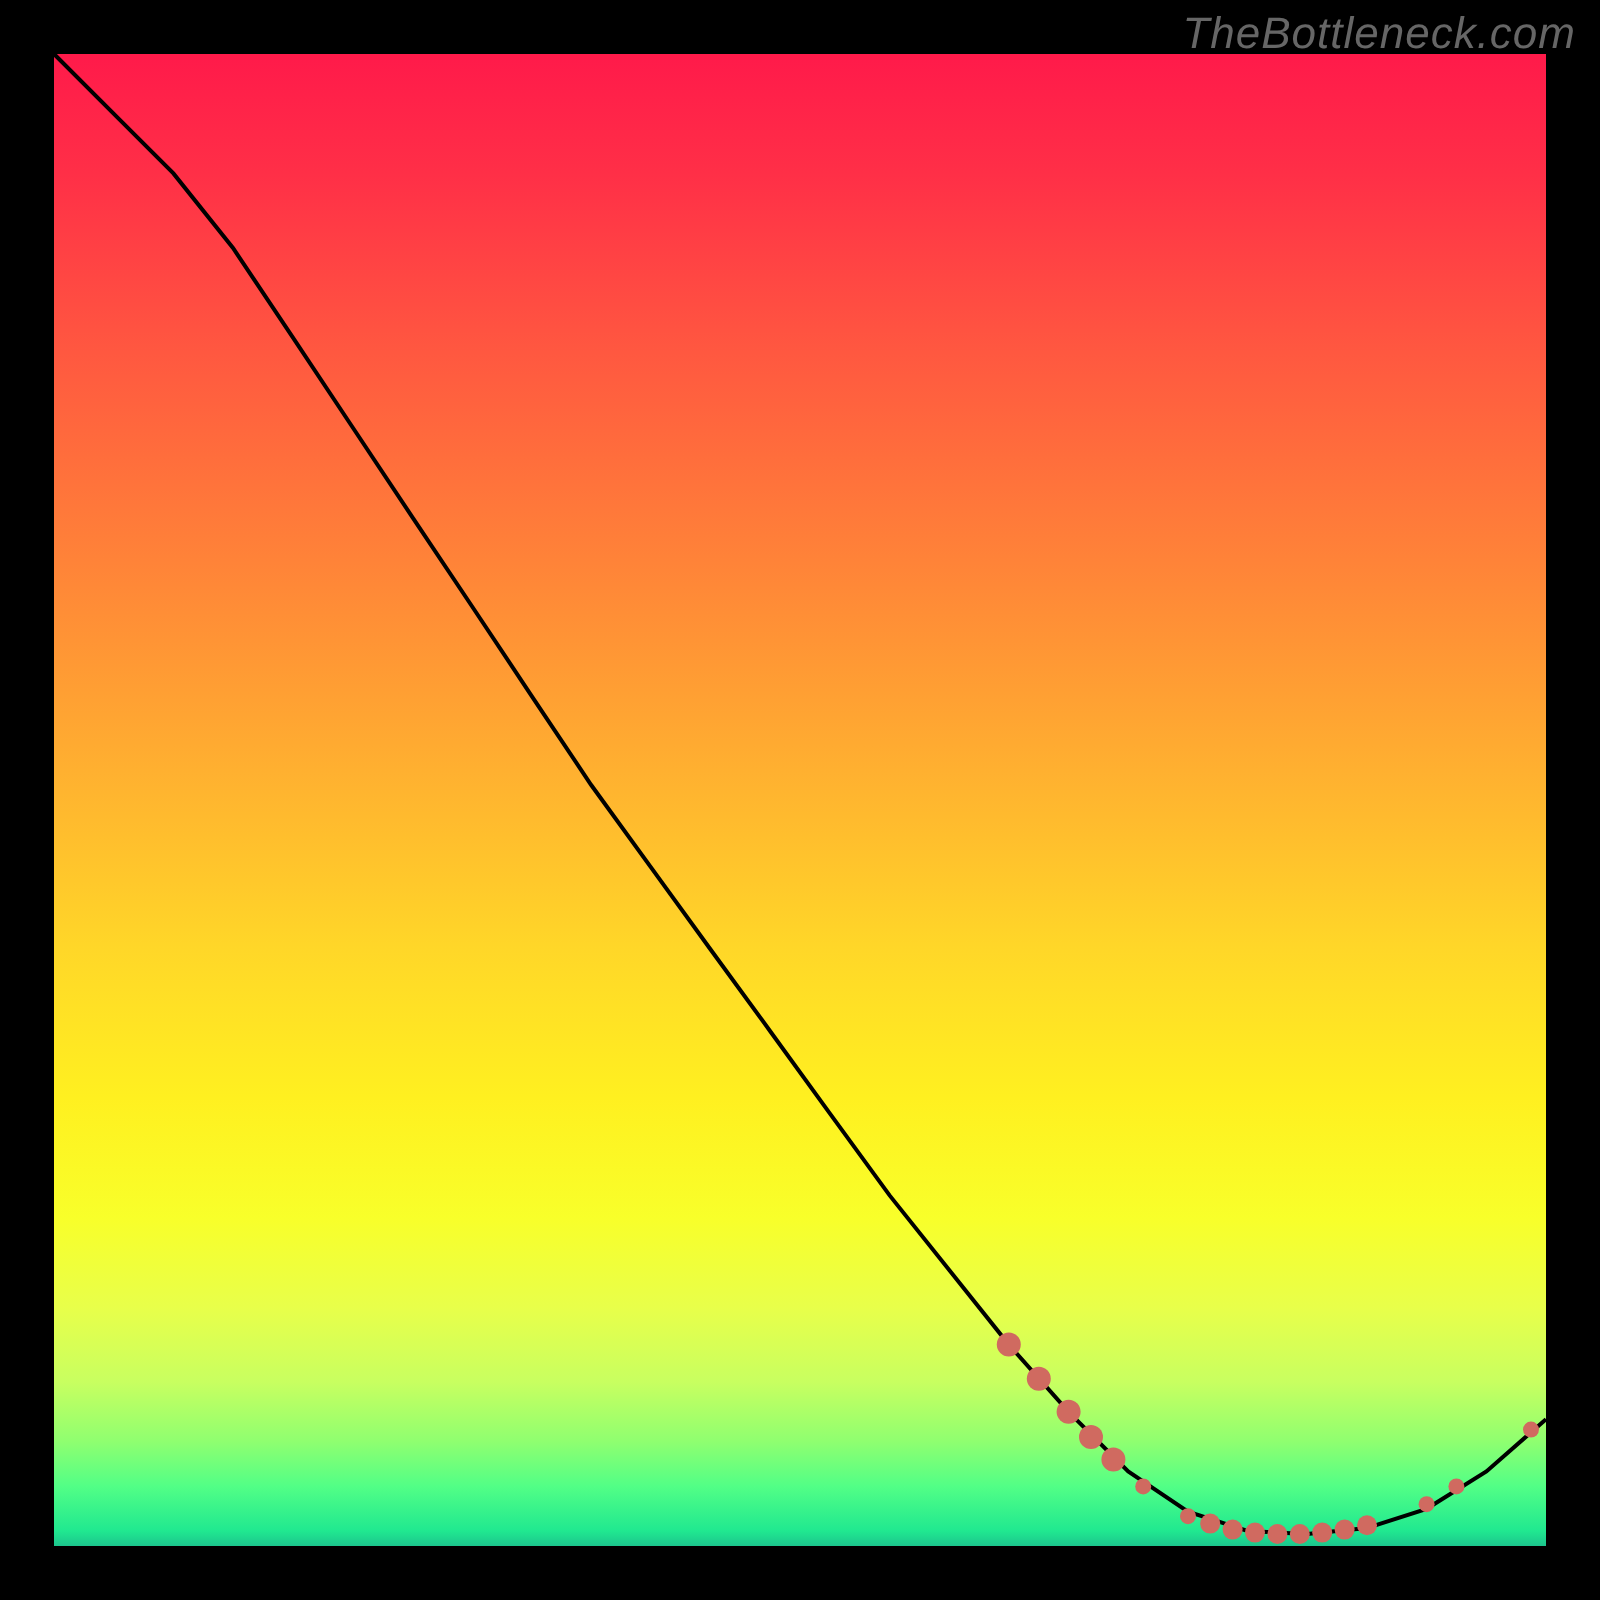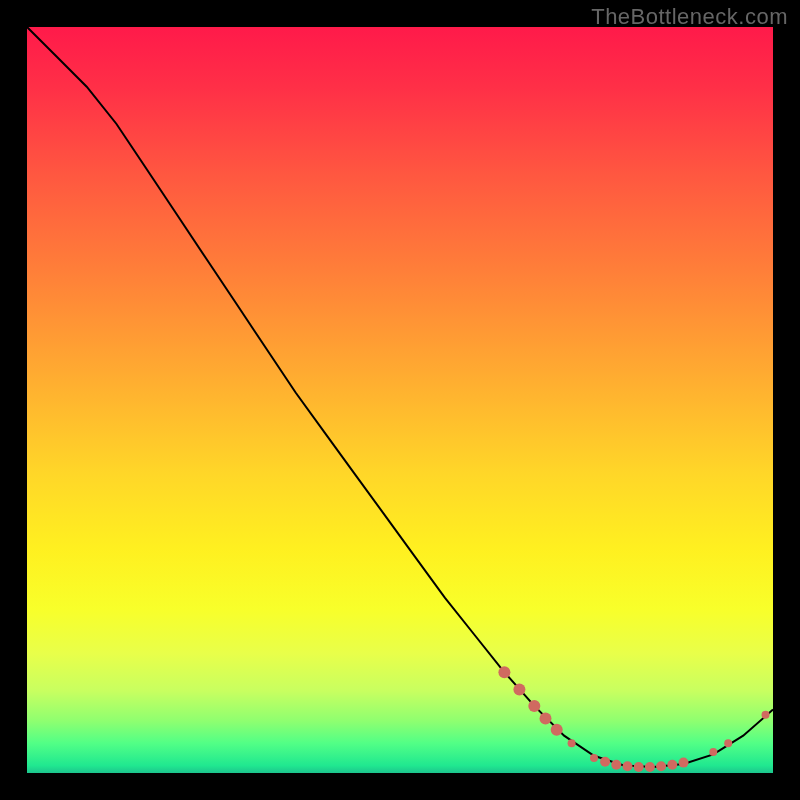"TheBottleneck.com" .watermark { font-style: none -> italic }
